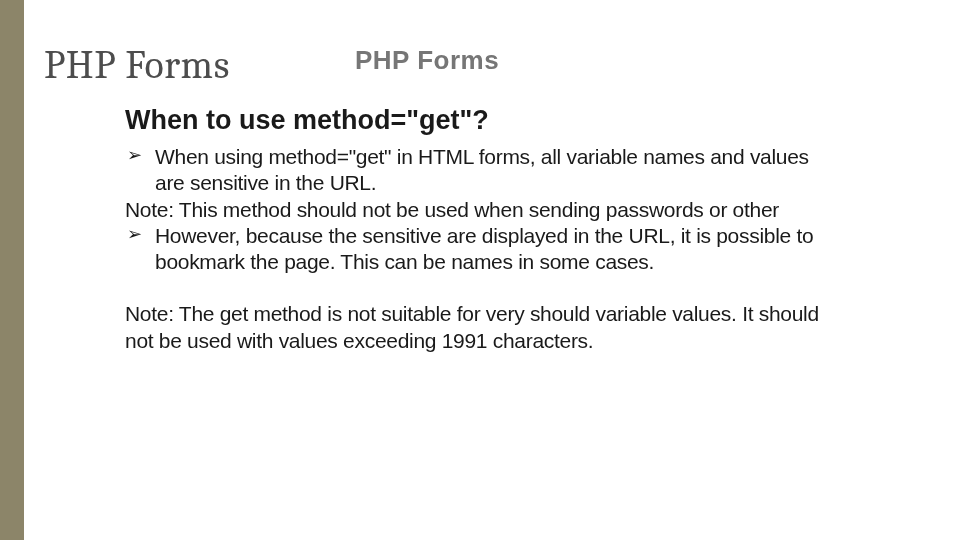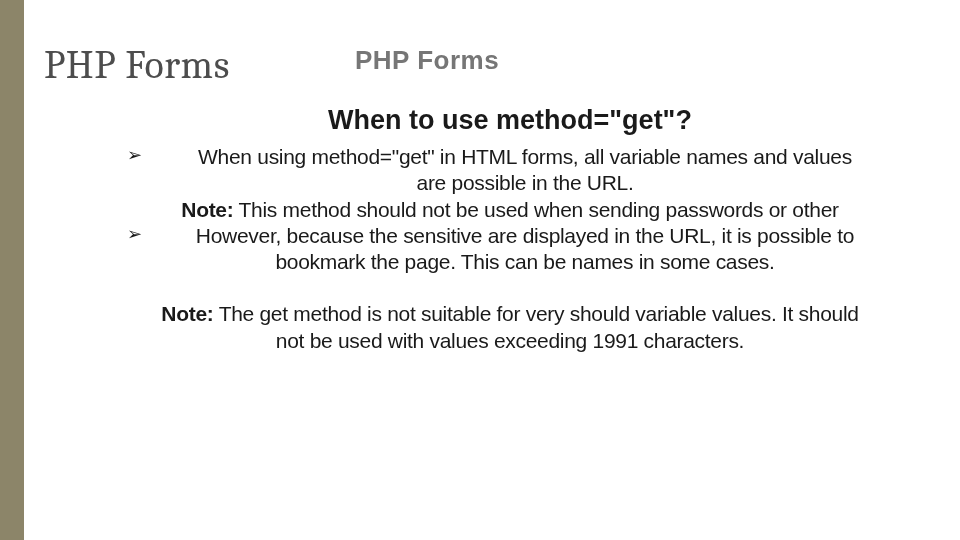"PHP Forms" * { text-align: center -> none }
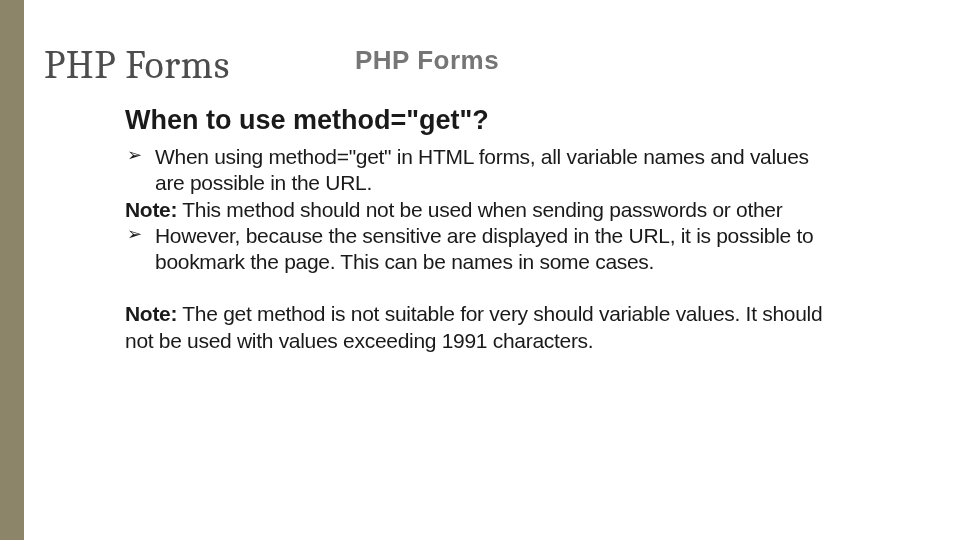"are possible in the URL." div.indent { text: possible -> sensitive }
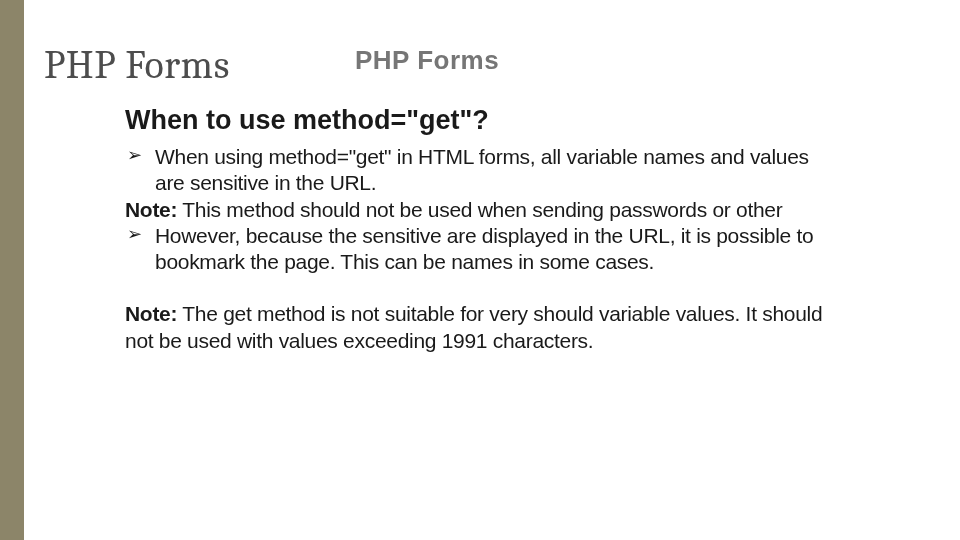"Note:" .bold { font-weight: 700 -> 400 }
